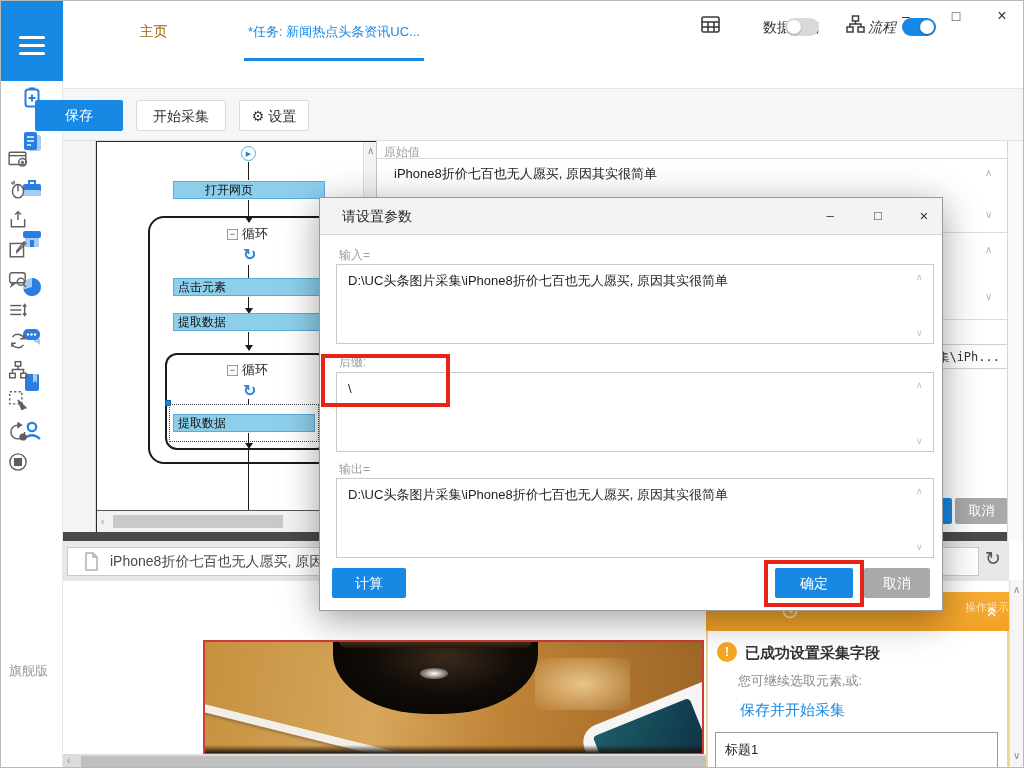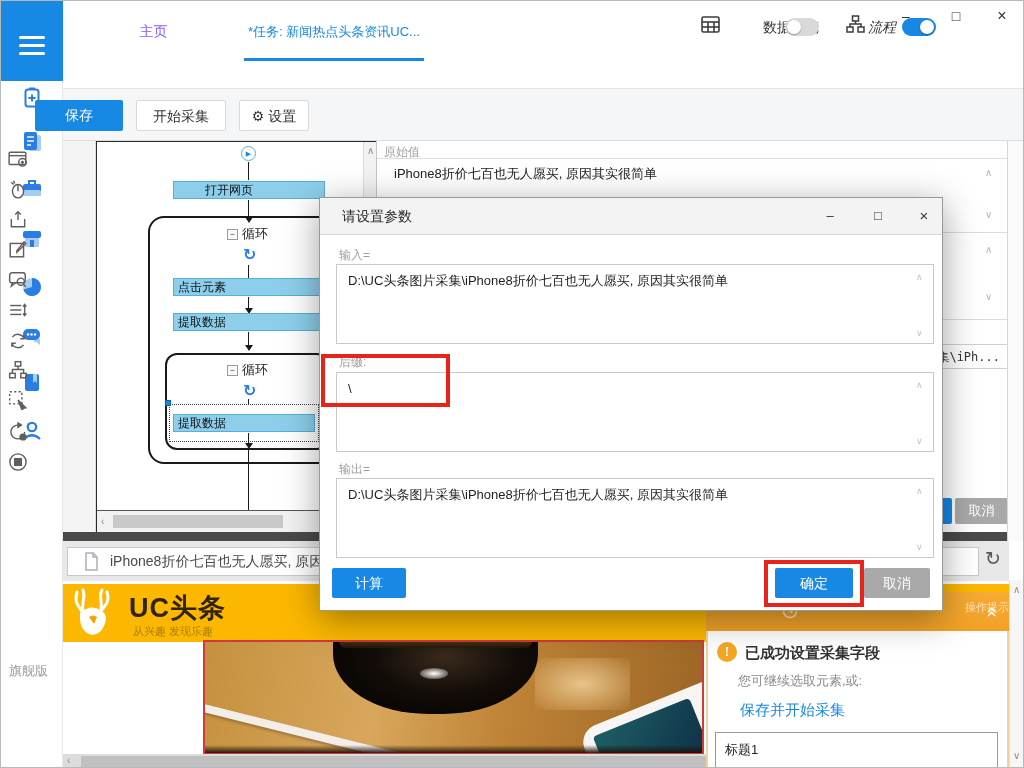"主页" .tab { color: #8b5cf6 -> #a16207 }
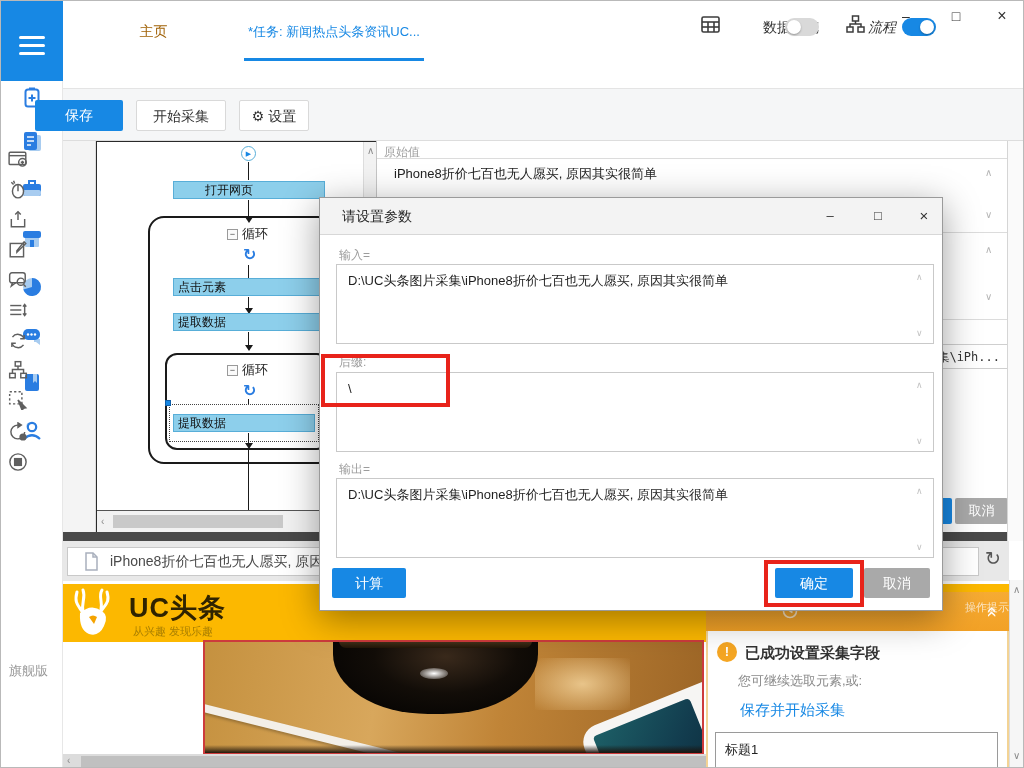"UC头条" div.abs { html: <div> <div> <svg> <path></path> <path></path> <path></path> </svg> </div> <div>UC头条</div> <div>从兴趣 发现乐趣</div> </div> -> none }
